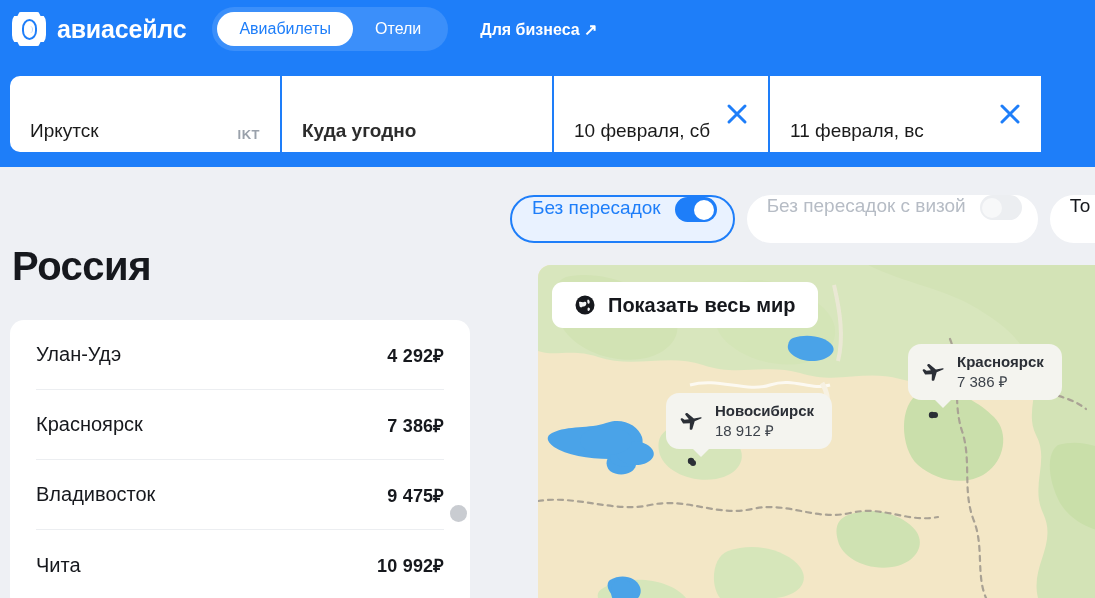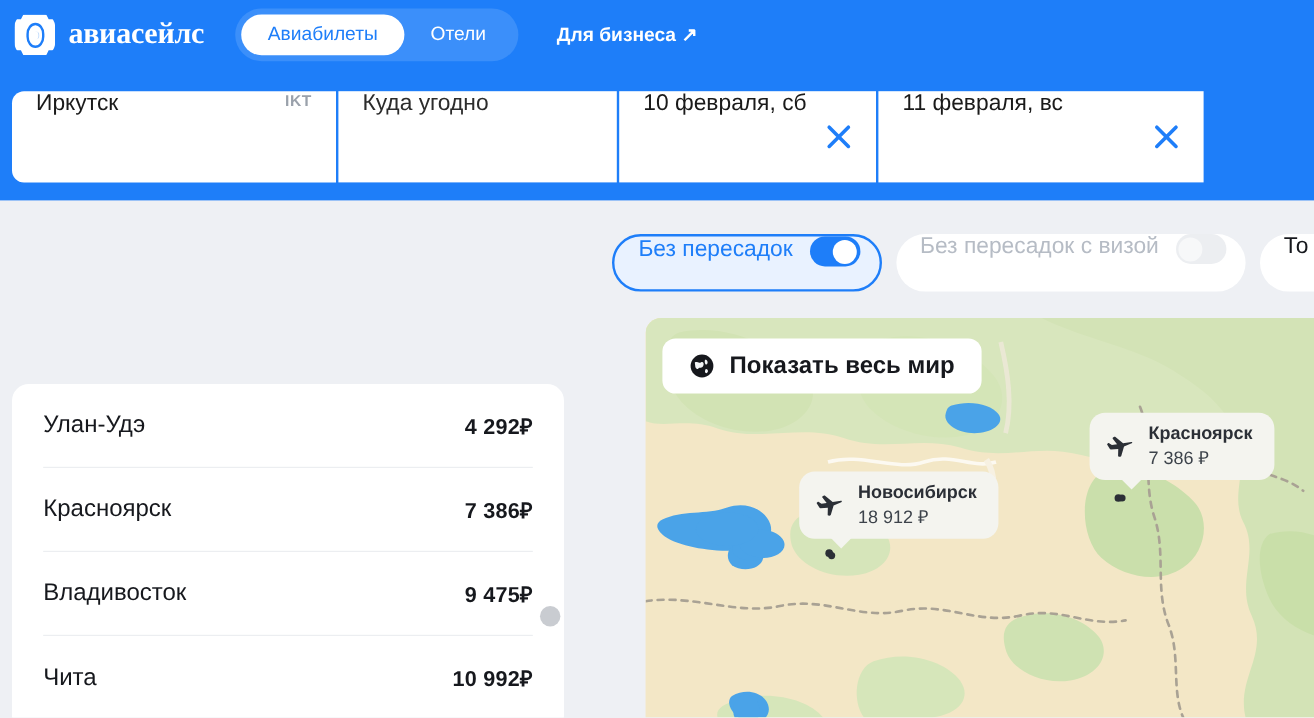"авиасейлс" .logo-wrap { font-family: Liberation Serif, serif -> none }
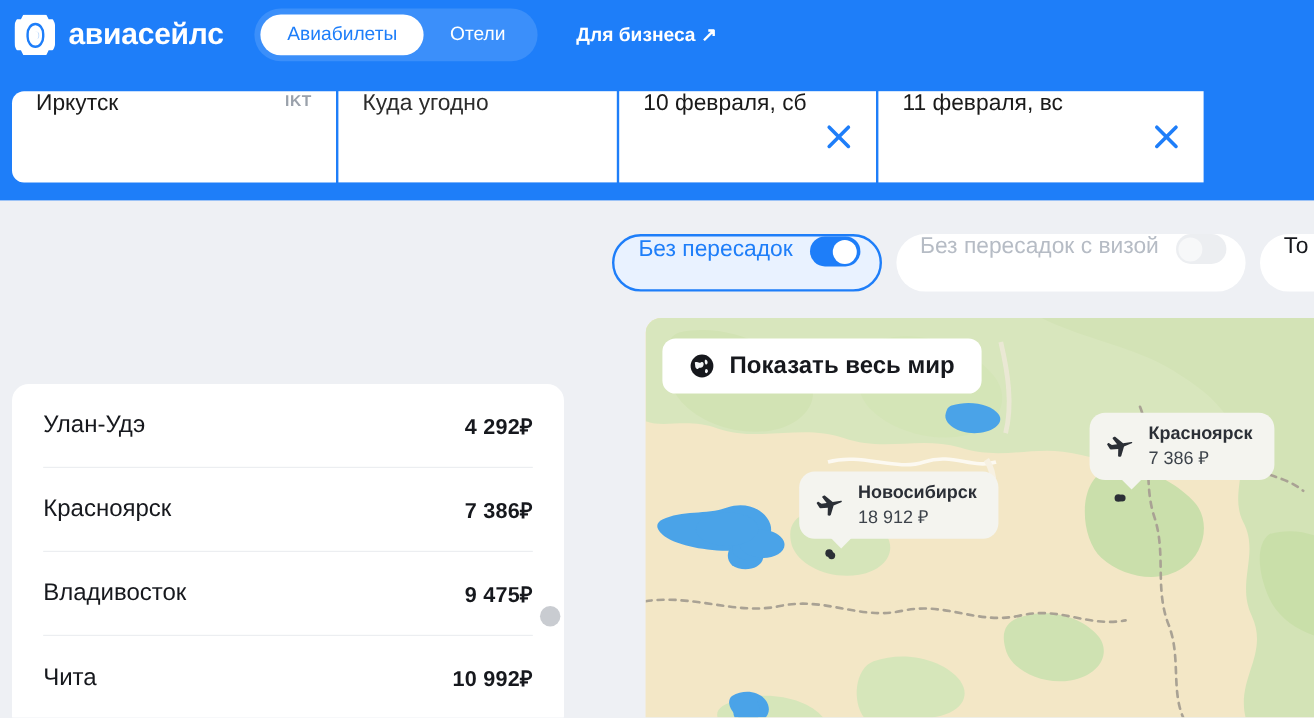"Иркутск" .sfield { align-items: flex-start -> flex-end; padding: 0 20px -> 10px 20px }
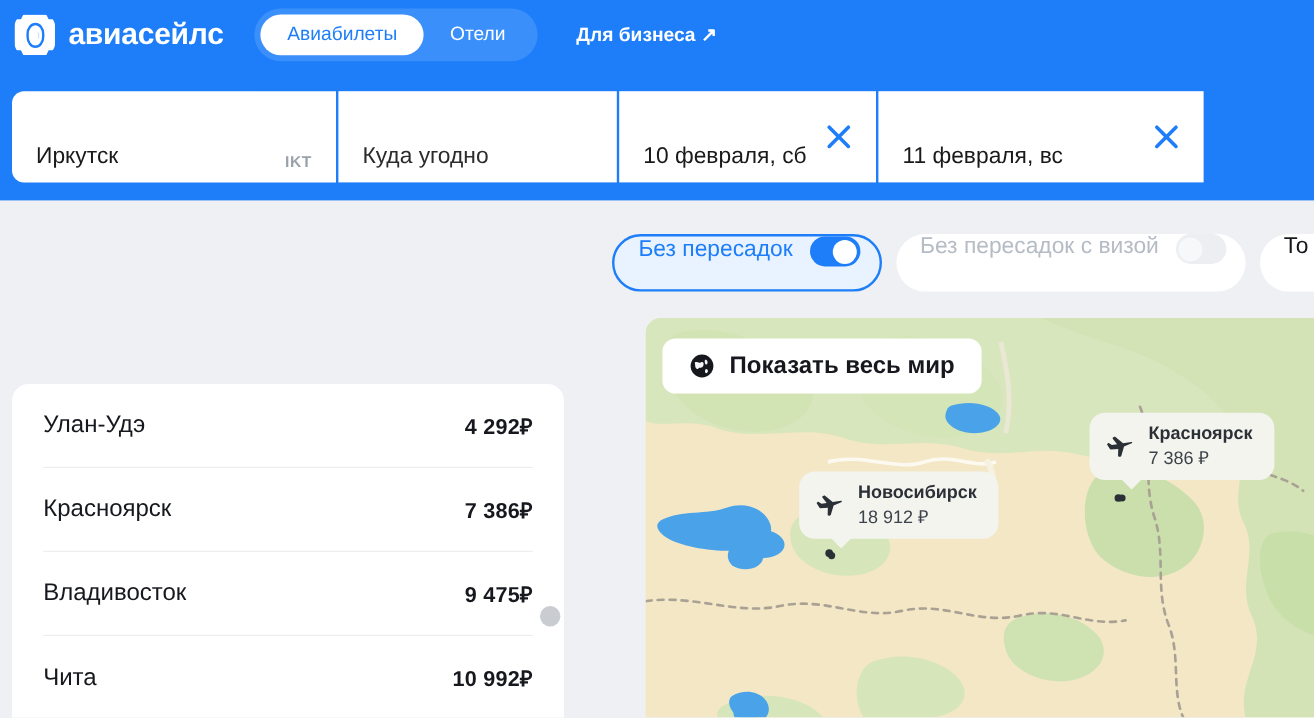"Куда угодно" .sfield.dest { font-weight: none -> bold; width: 232px -> 270px }
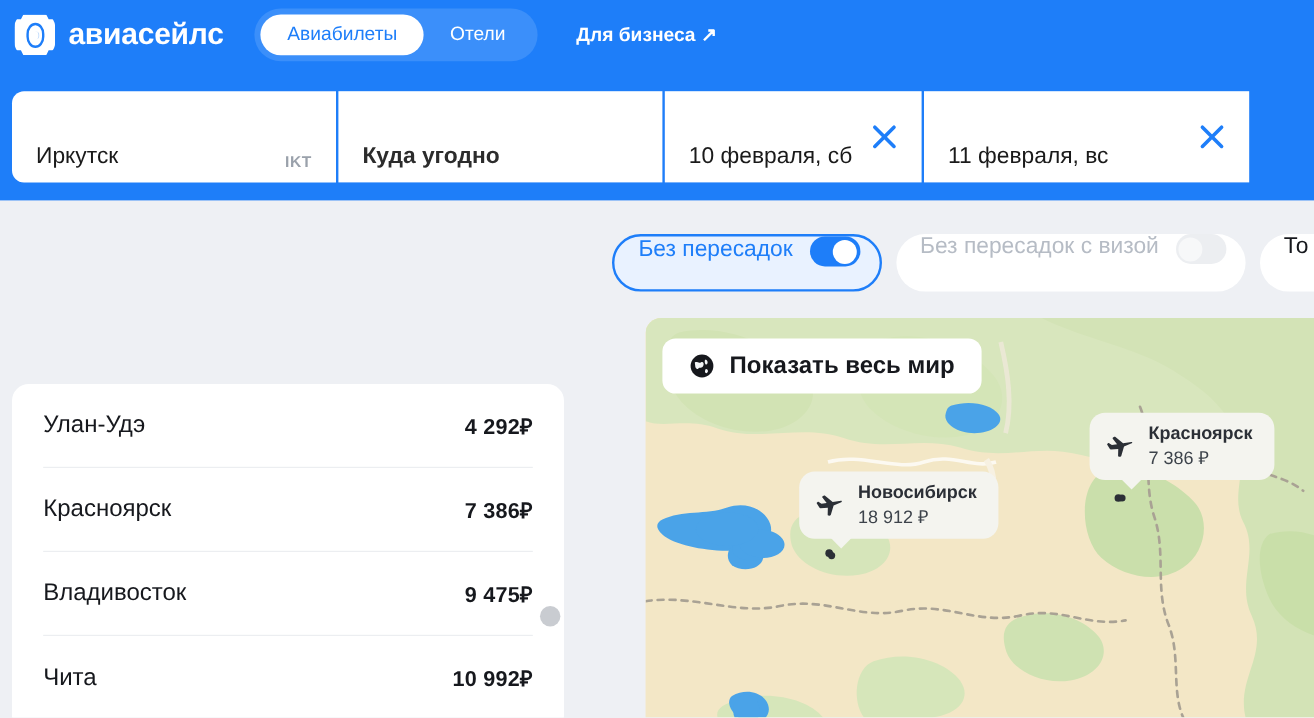"Россия" div.page-title { html: none -> <div>Россия</div> }
